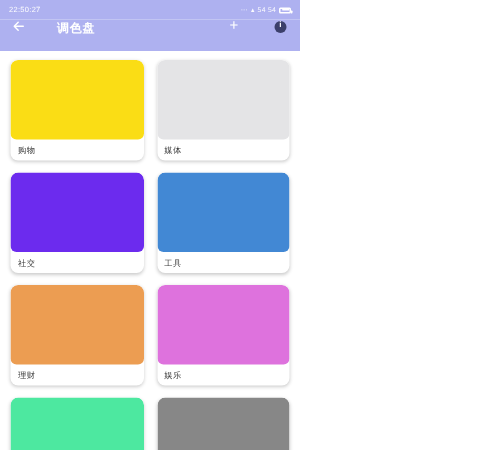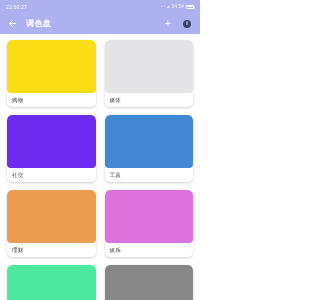"调色盘" .appbar { align-items: center -> flex-start; gap: 9px -> 21px }
